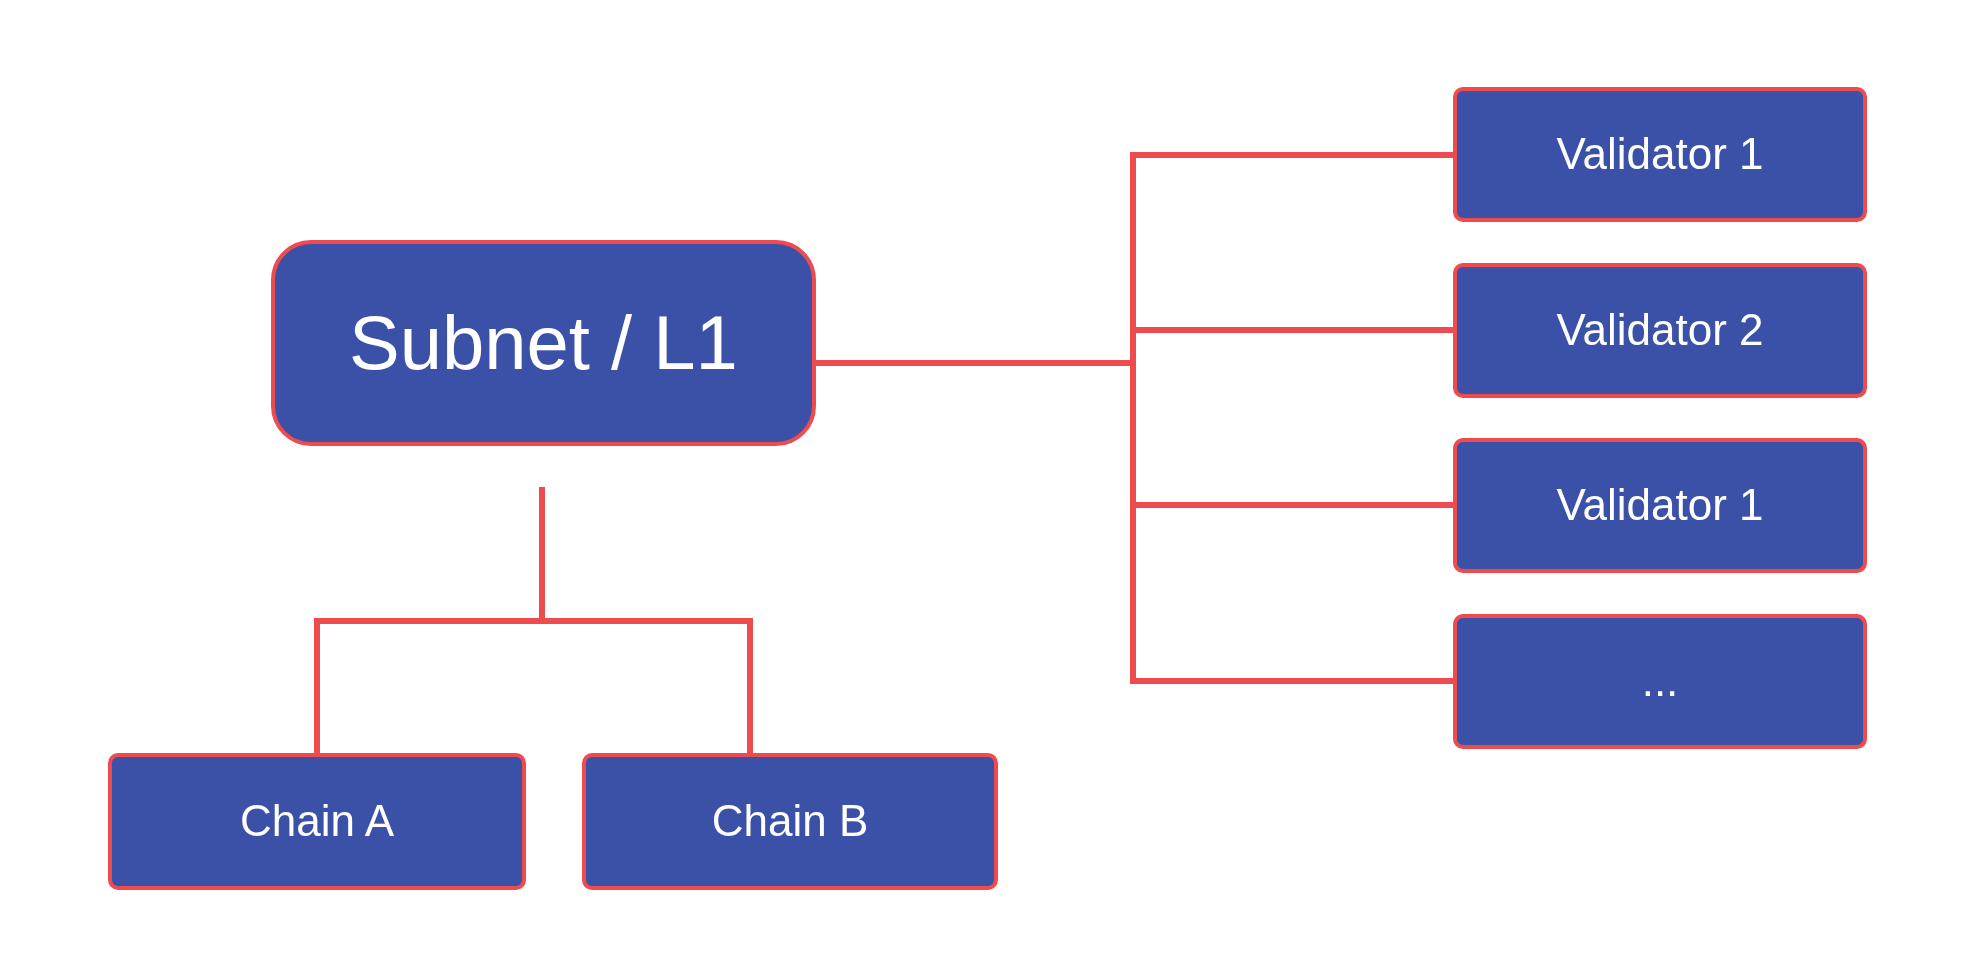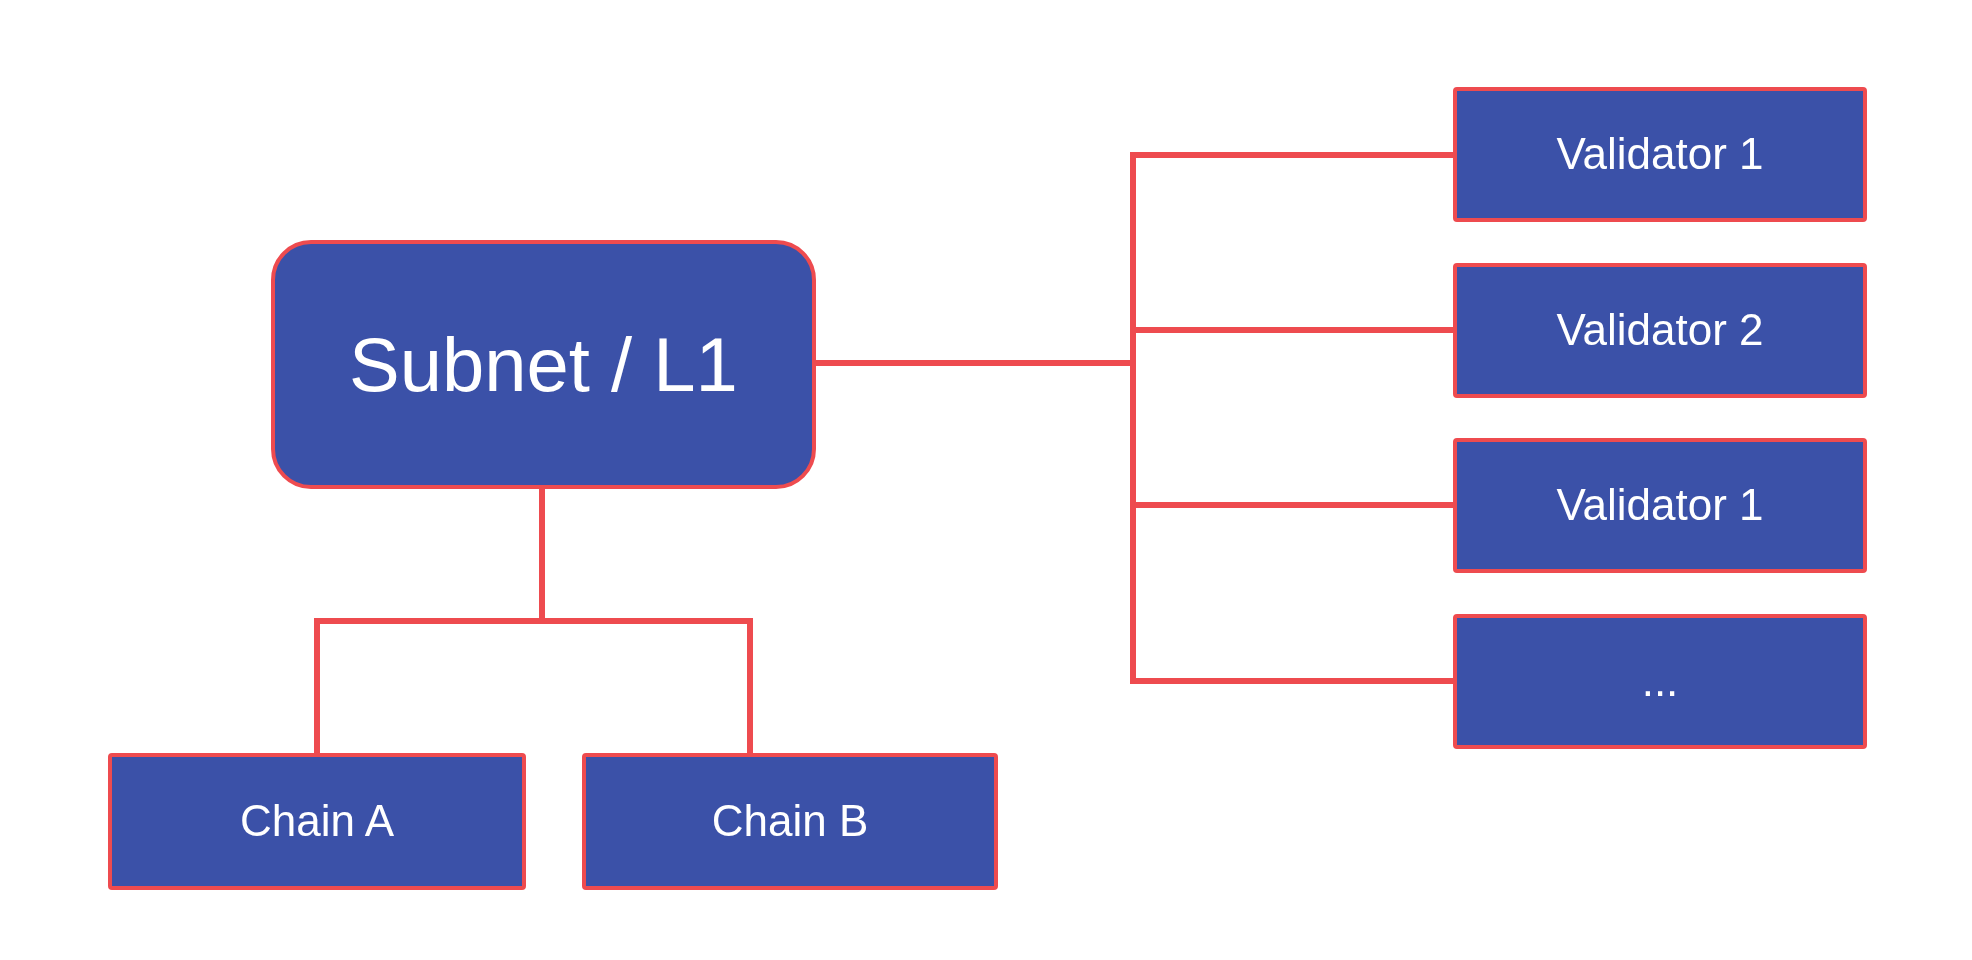"Validator 1" .node-small { border-radius: 4px -> 10px }
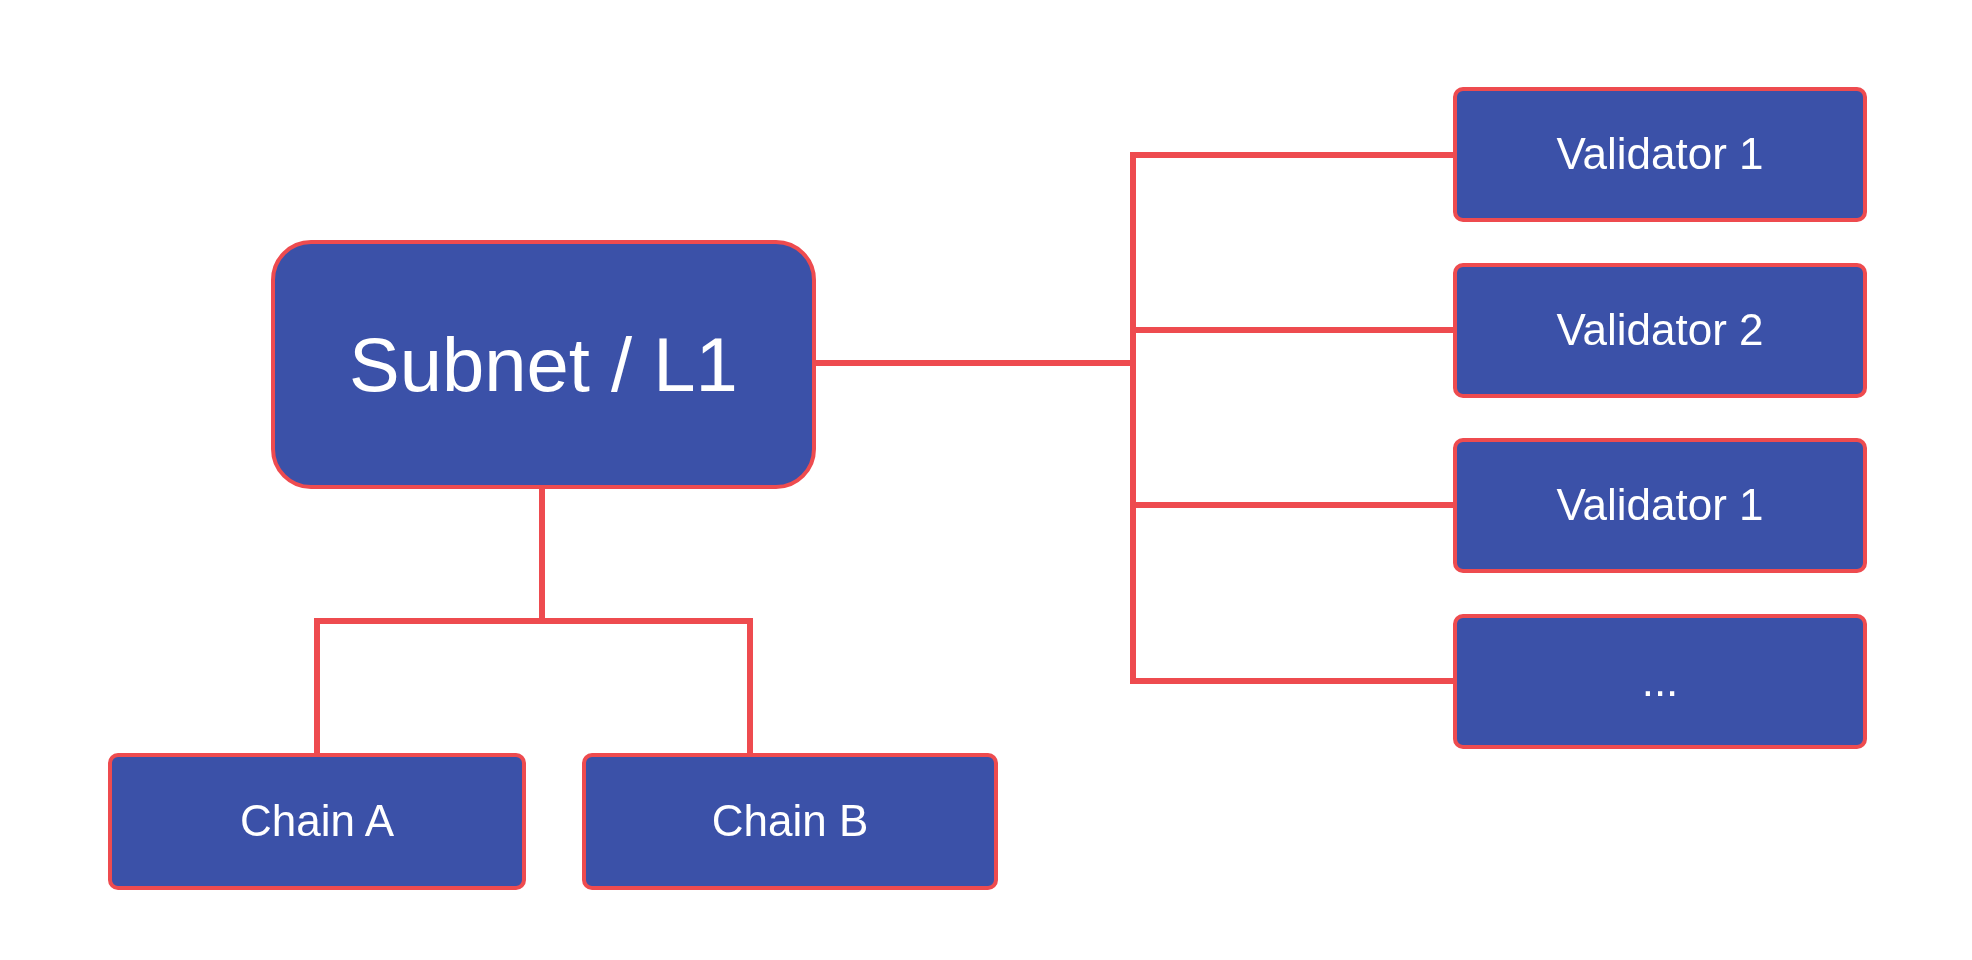"Subnet / L1" .node-large { height: 249px -> 206px }
